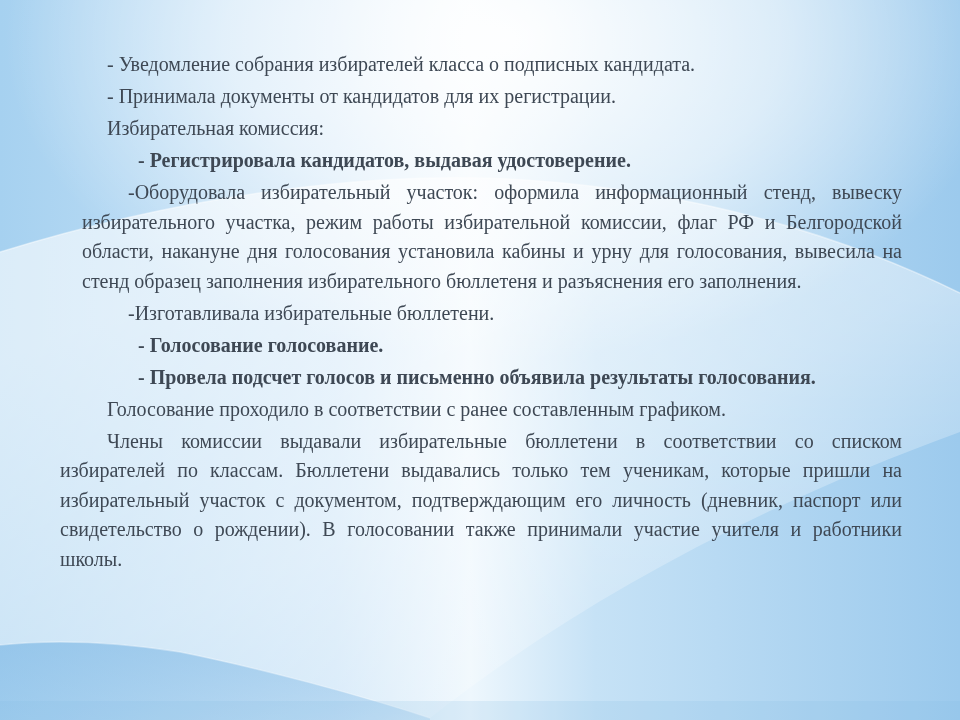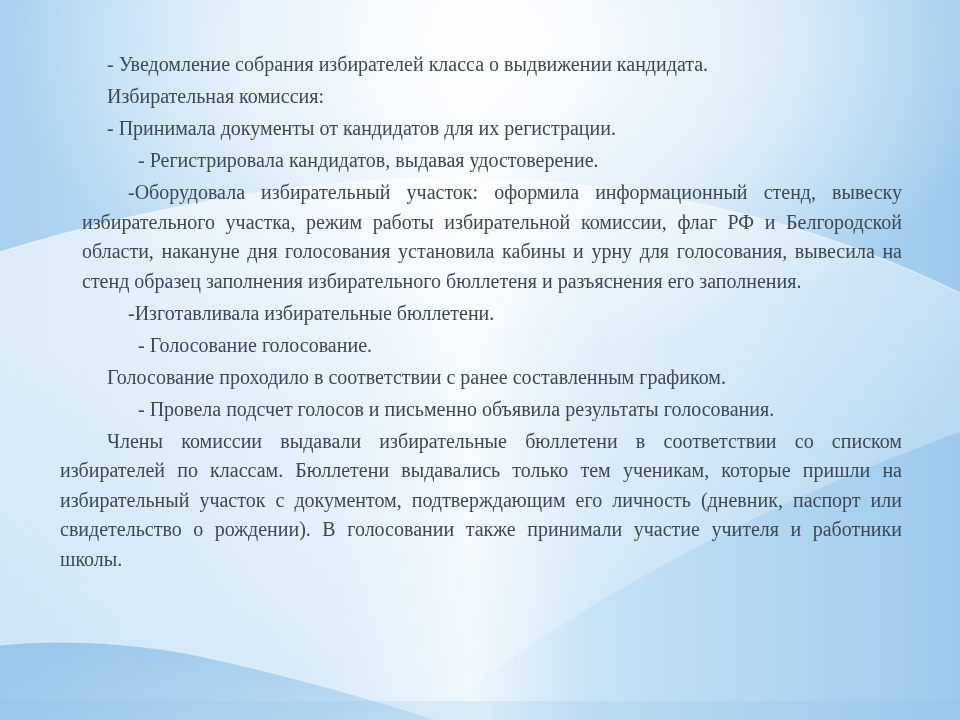"- Уведомление собрания избирателей" p.para { text: выдвижении -> подписных }
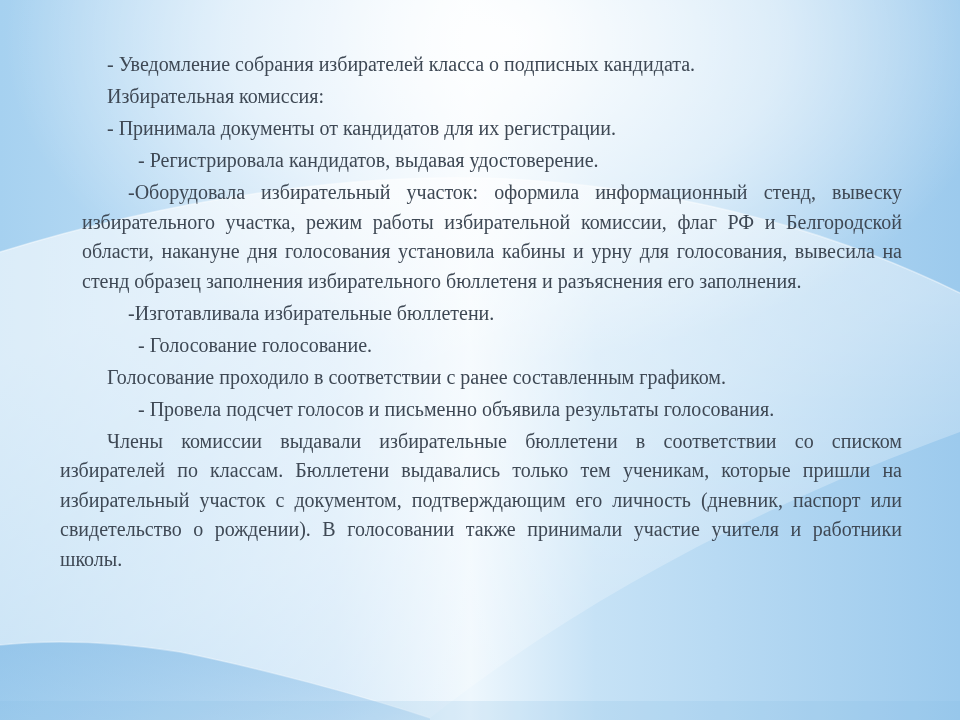"Избирательная комиссия:" p.para { order: before "- Принимала документы от кандидатов" -> after "- Принимала документы от кандидатов" }
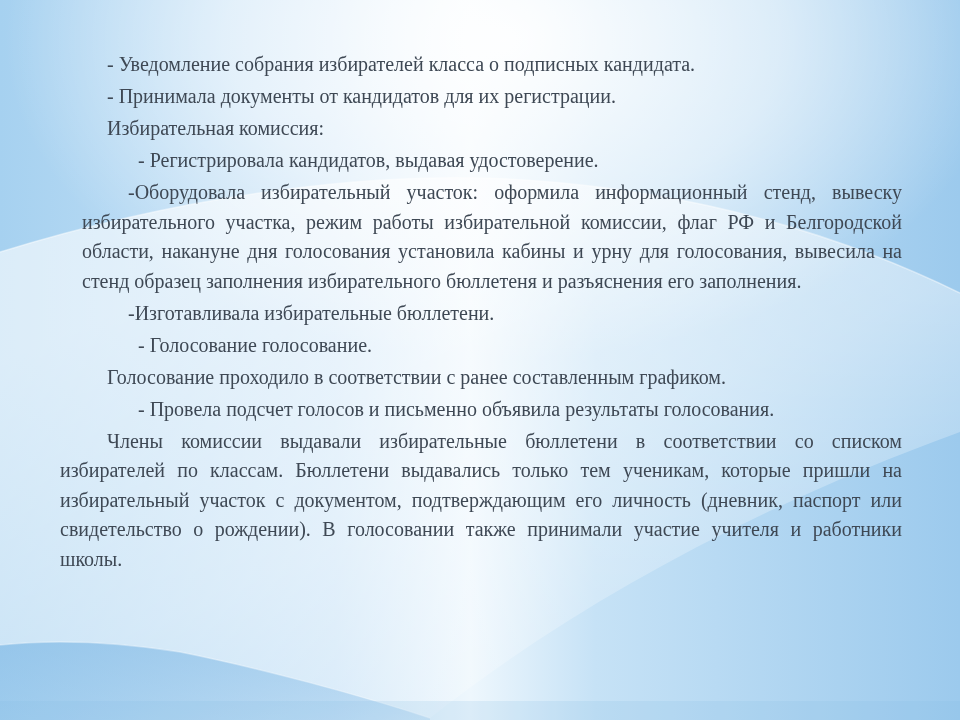"- Регистрировала кандидатов, выдавая" .ind-b { font-weight: none -> bold }
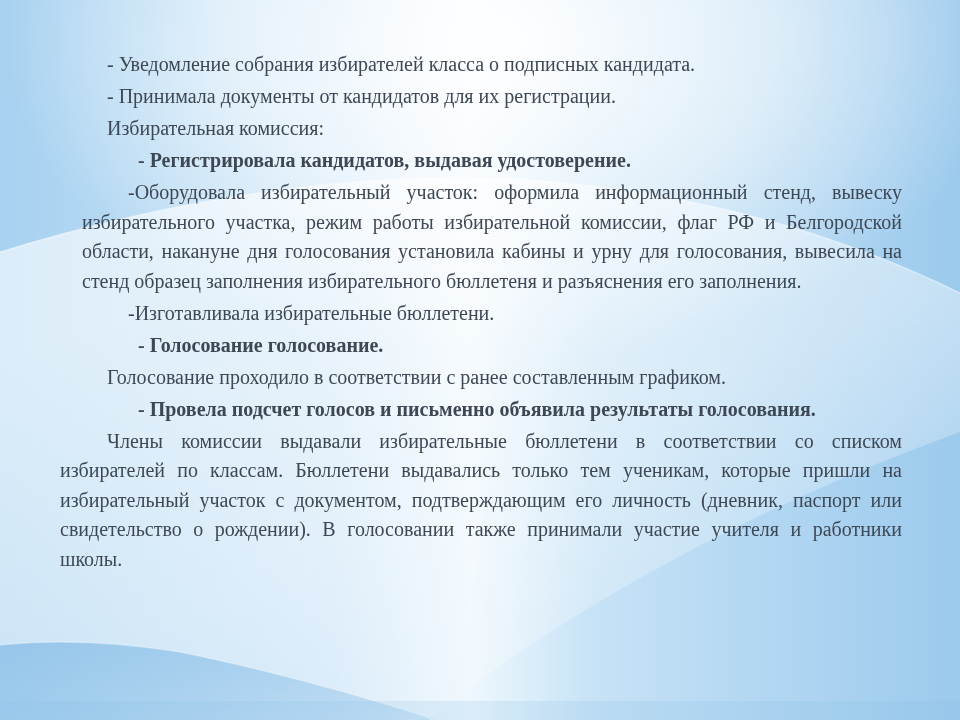"Голосование проходило в соответствии с" p.para { order: before "- Провела подсчет голосов и" -> after "- Провела подсчет голосов и" }
